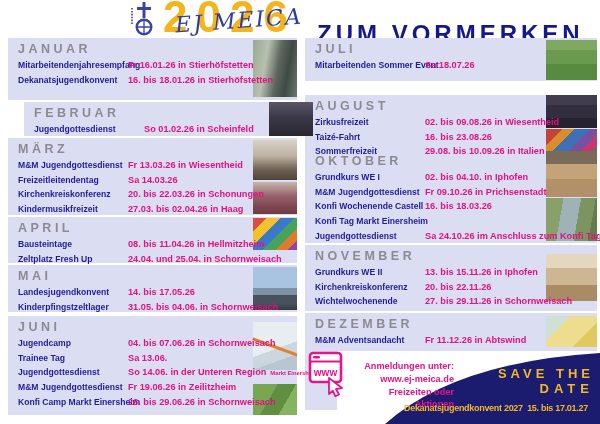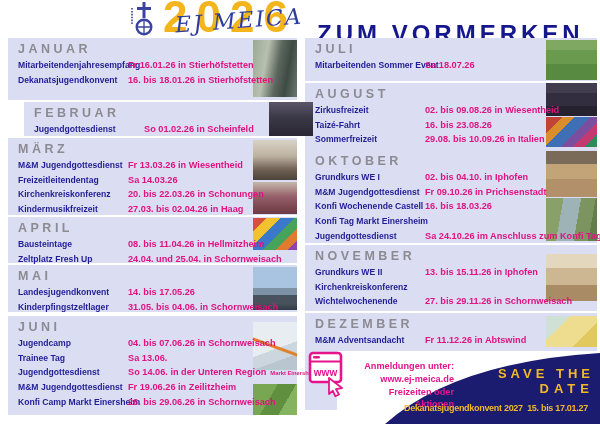"AUGUST" section.month { top: 83px -> 95px }
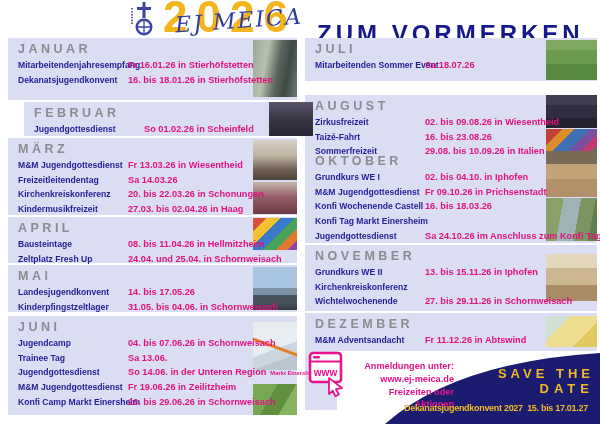"20. bis 22.11.26" span.edate { html: none -> <span>20. bis 22.11.26</span> }
